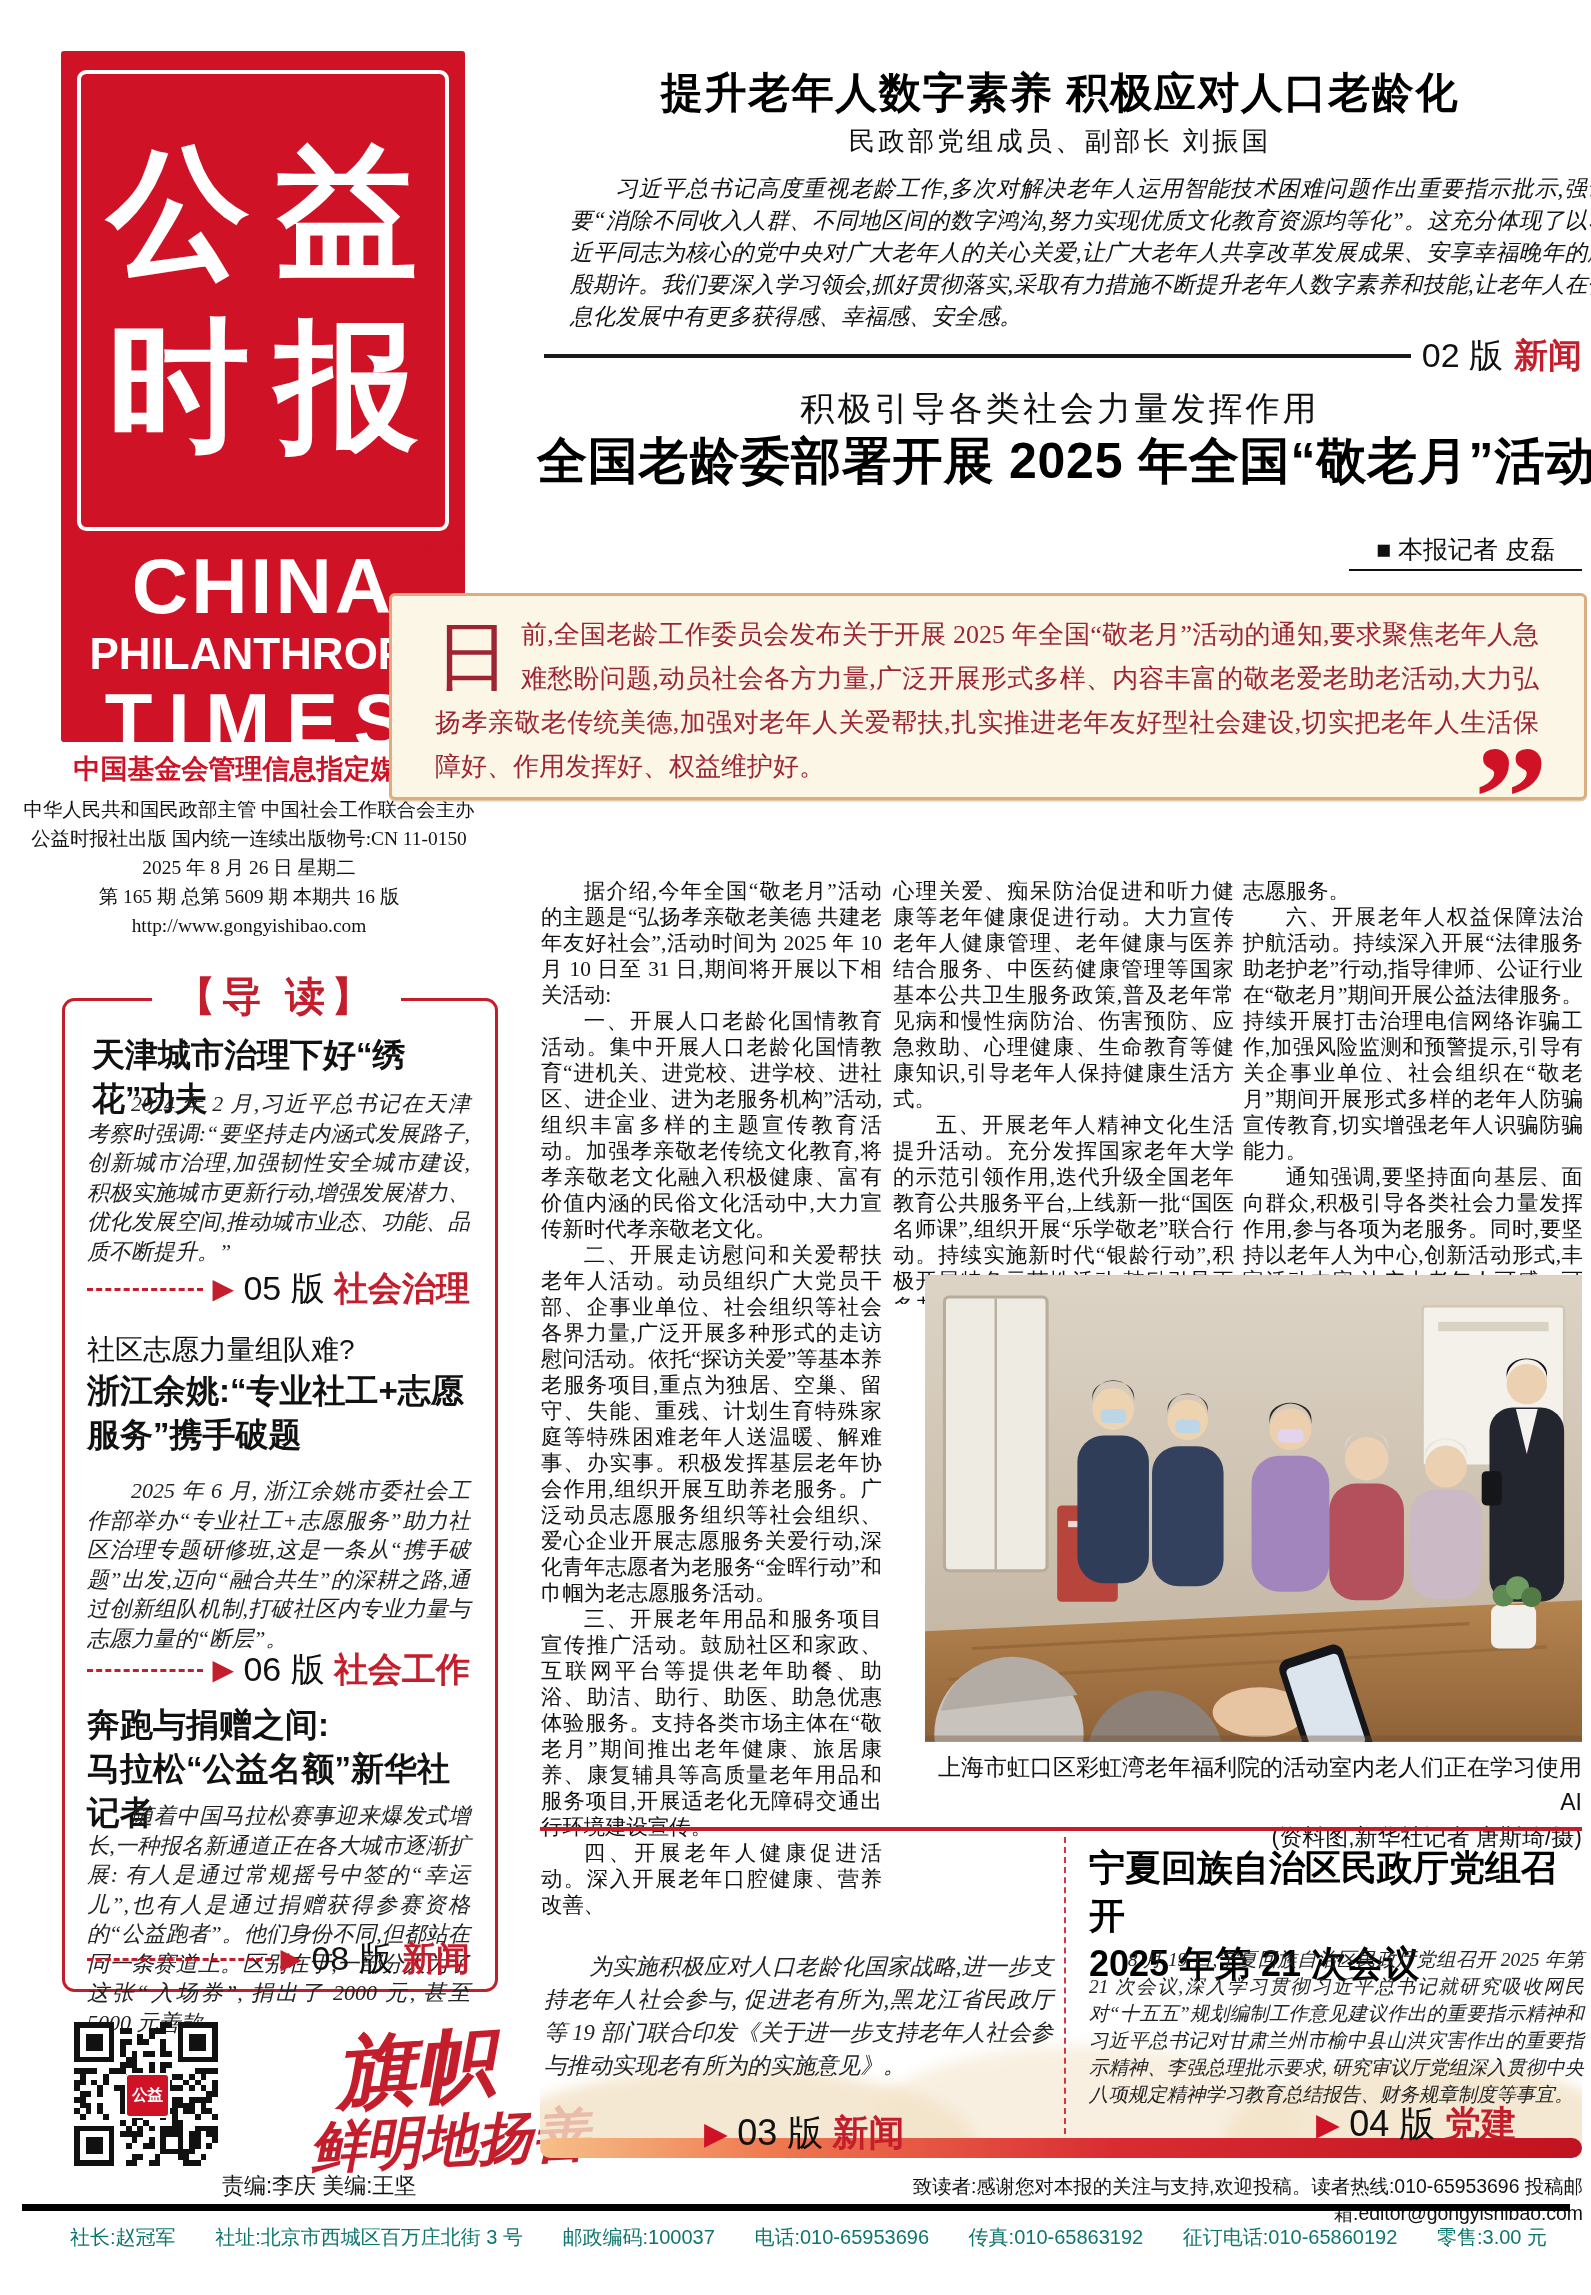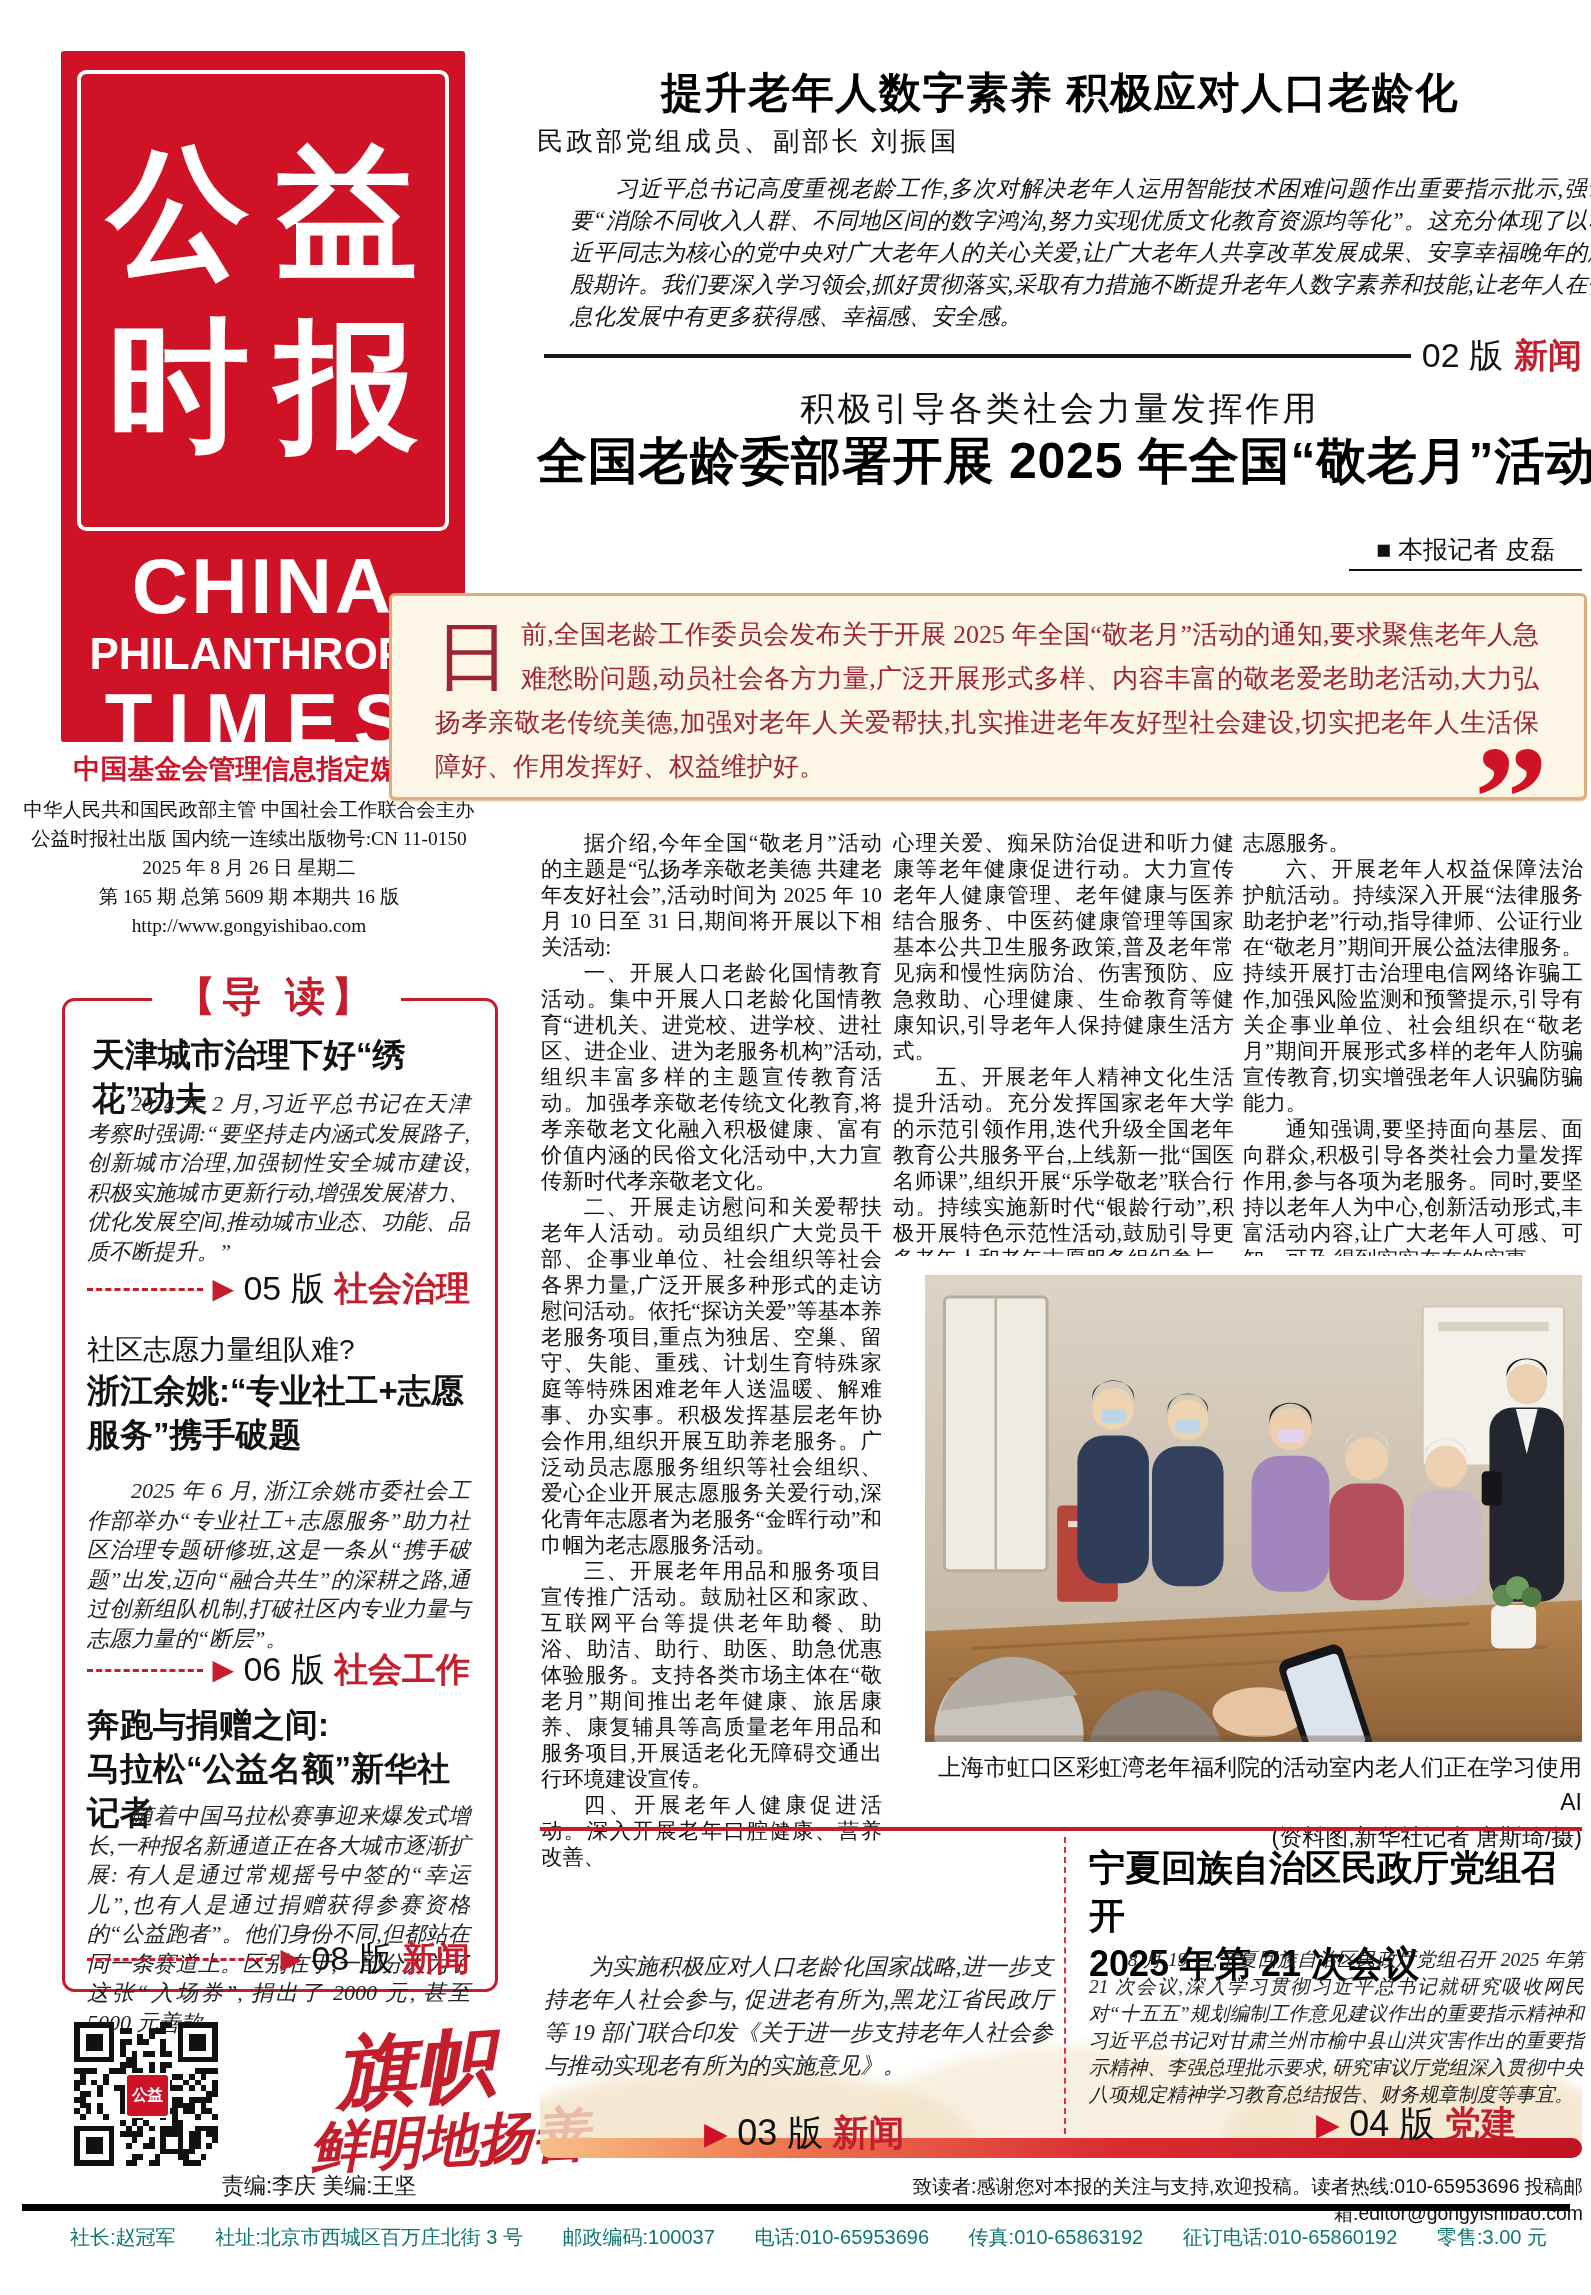"民政部党组成员、副部长 刘振国" #top-author { text-align: none -> center }
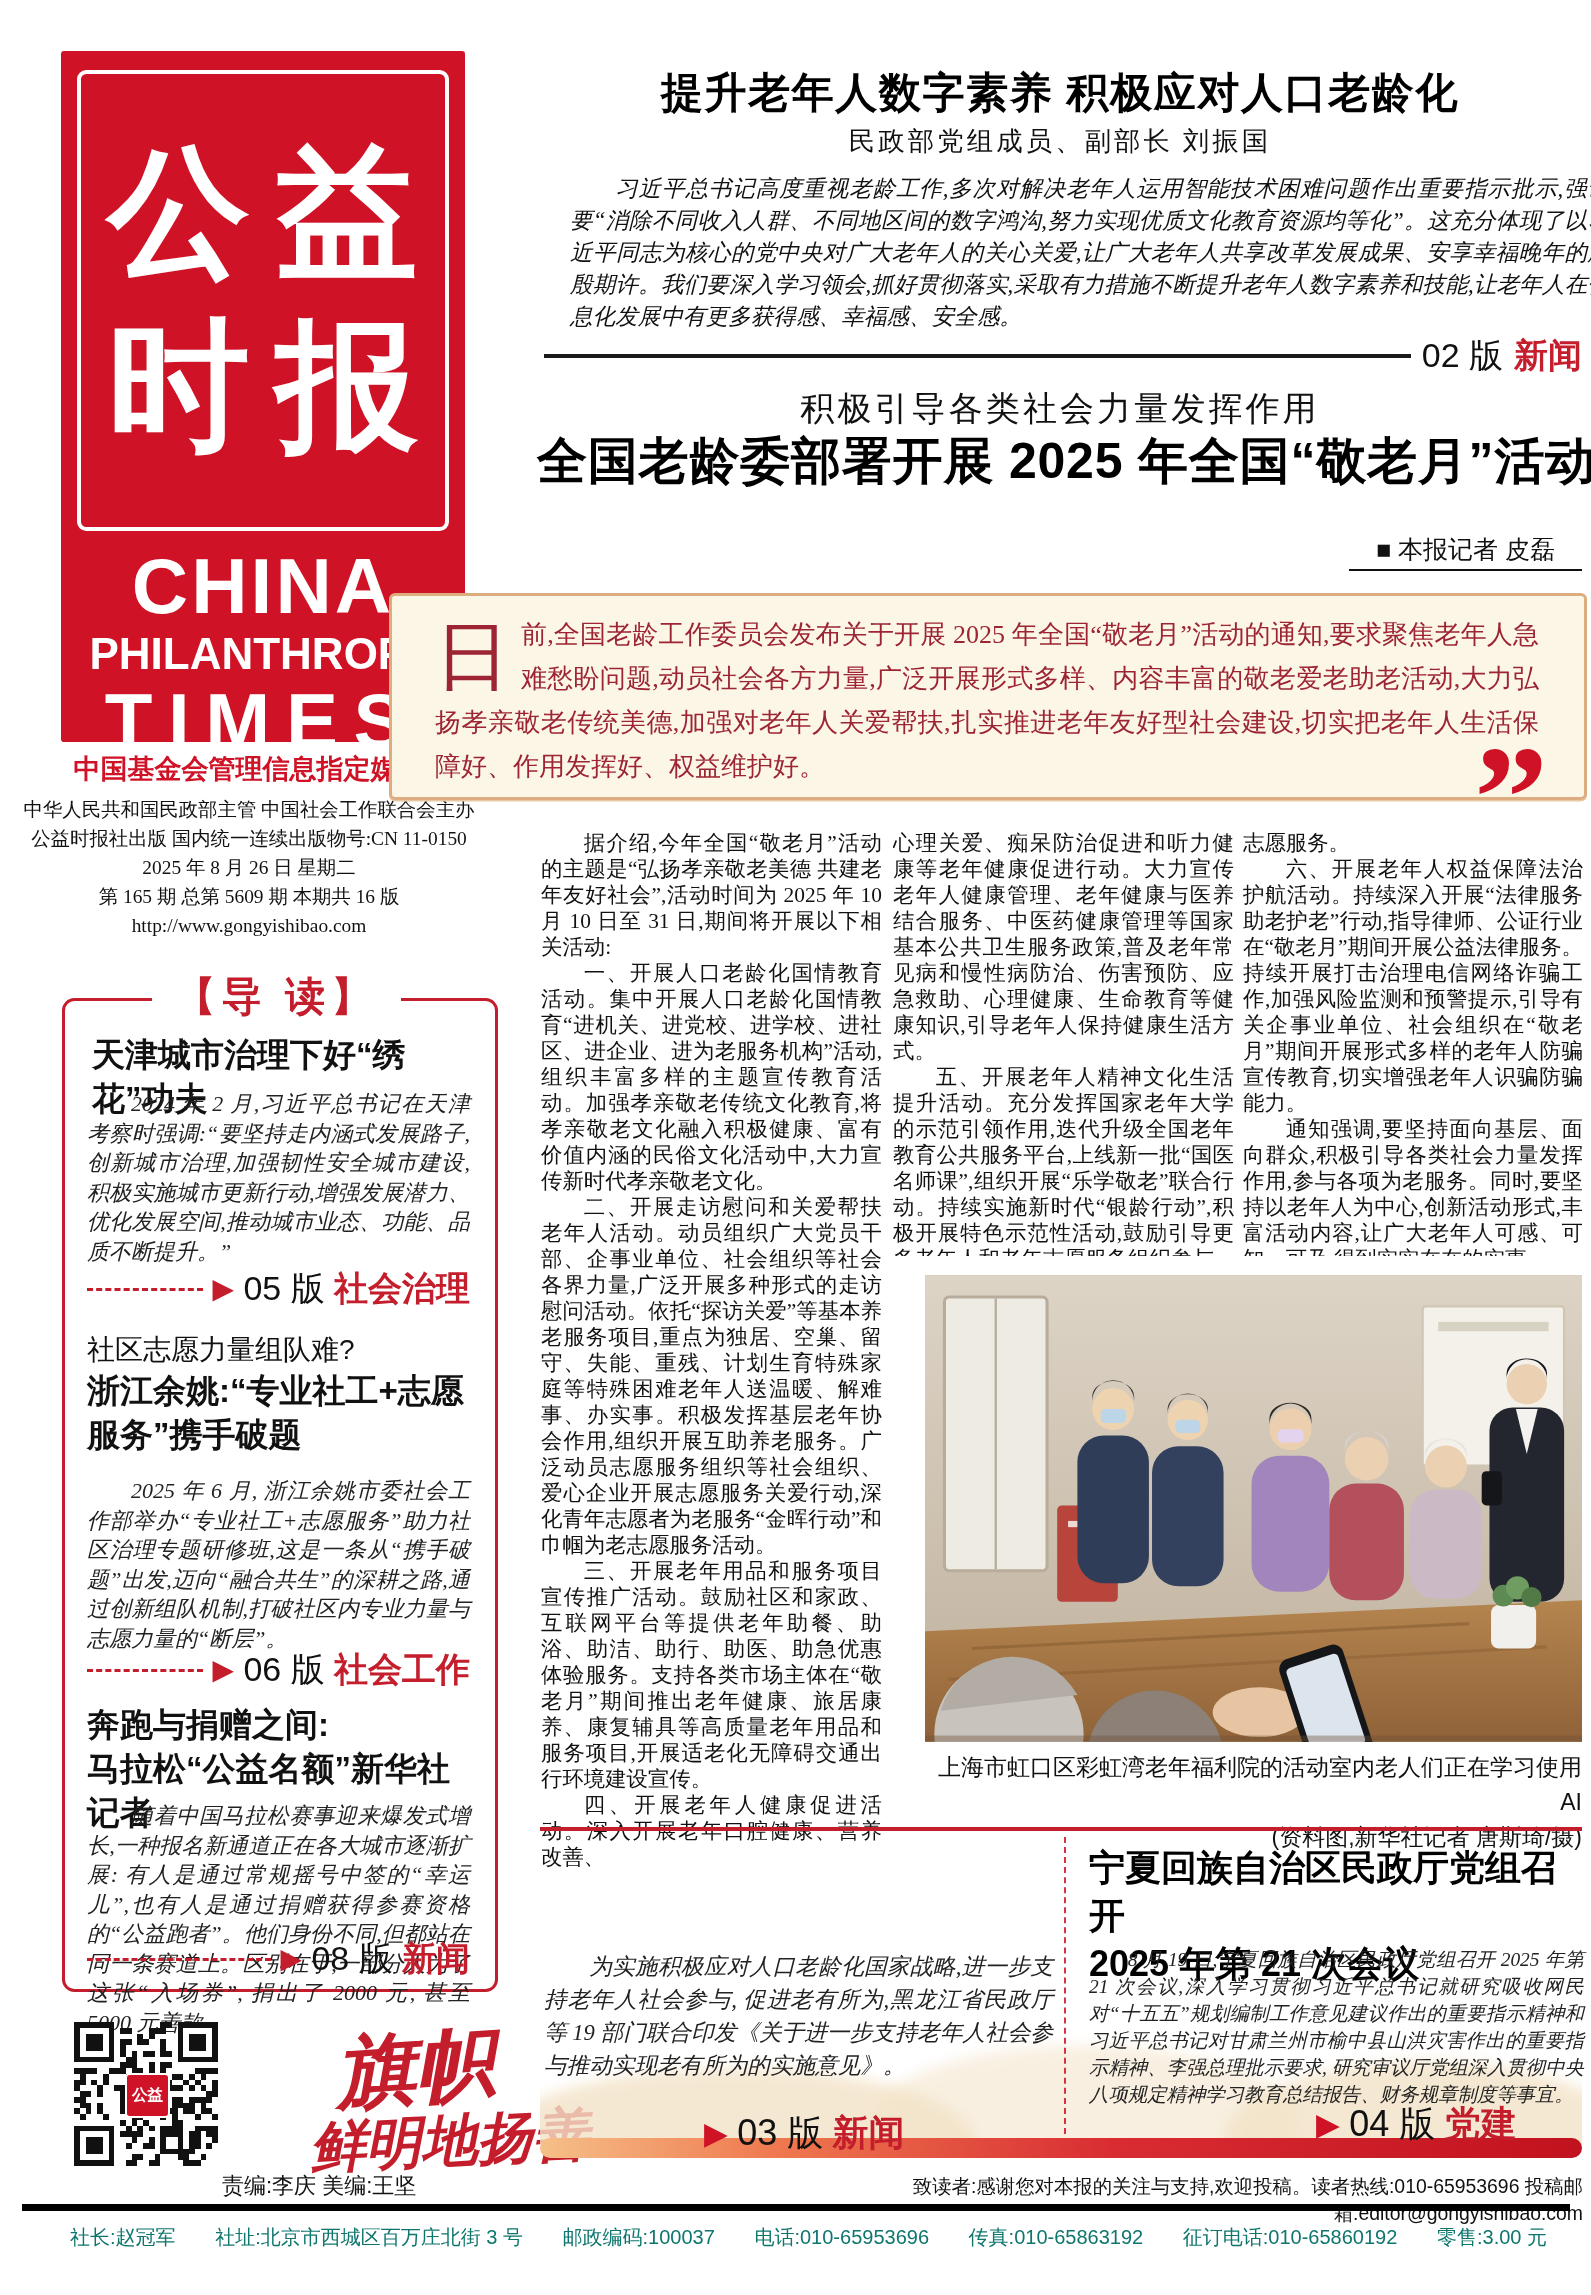"据介绍,今年全国“敬老月”活动的主题是“弘扬孝亲敬老美德" .newscol { margin-top: none -> 48px }
